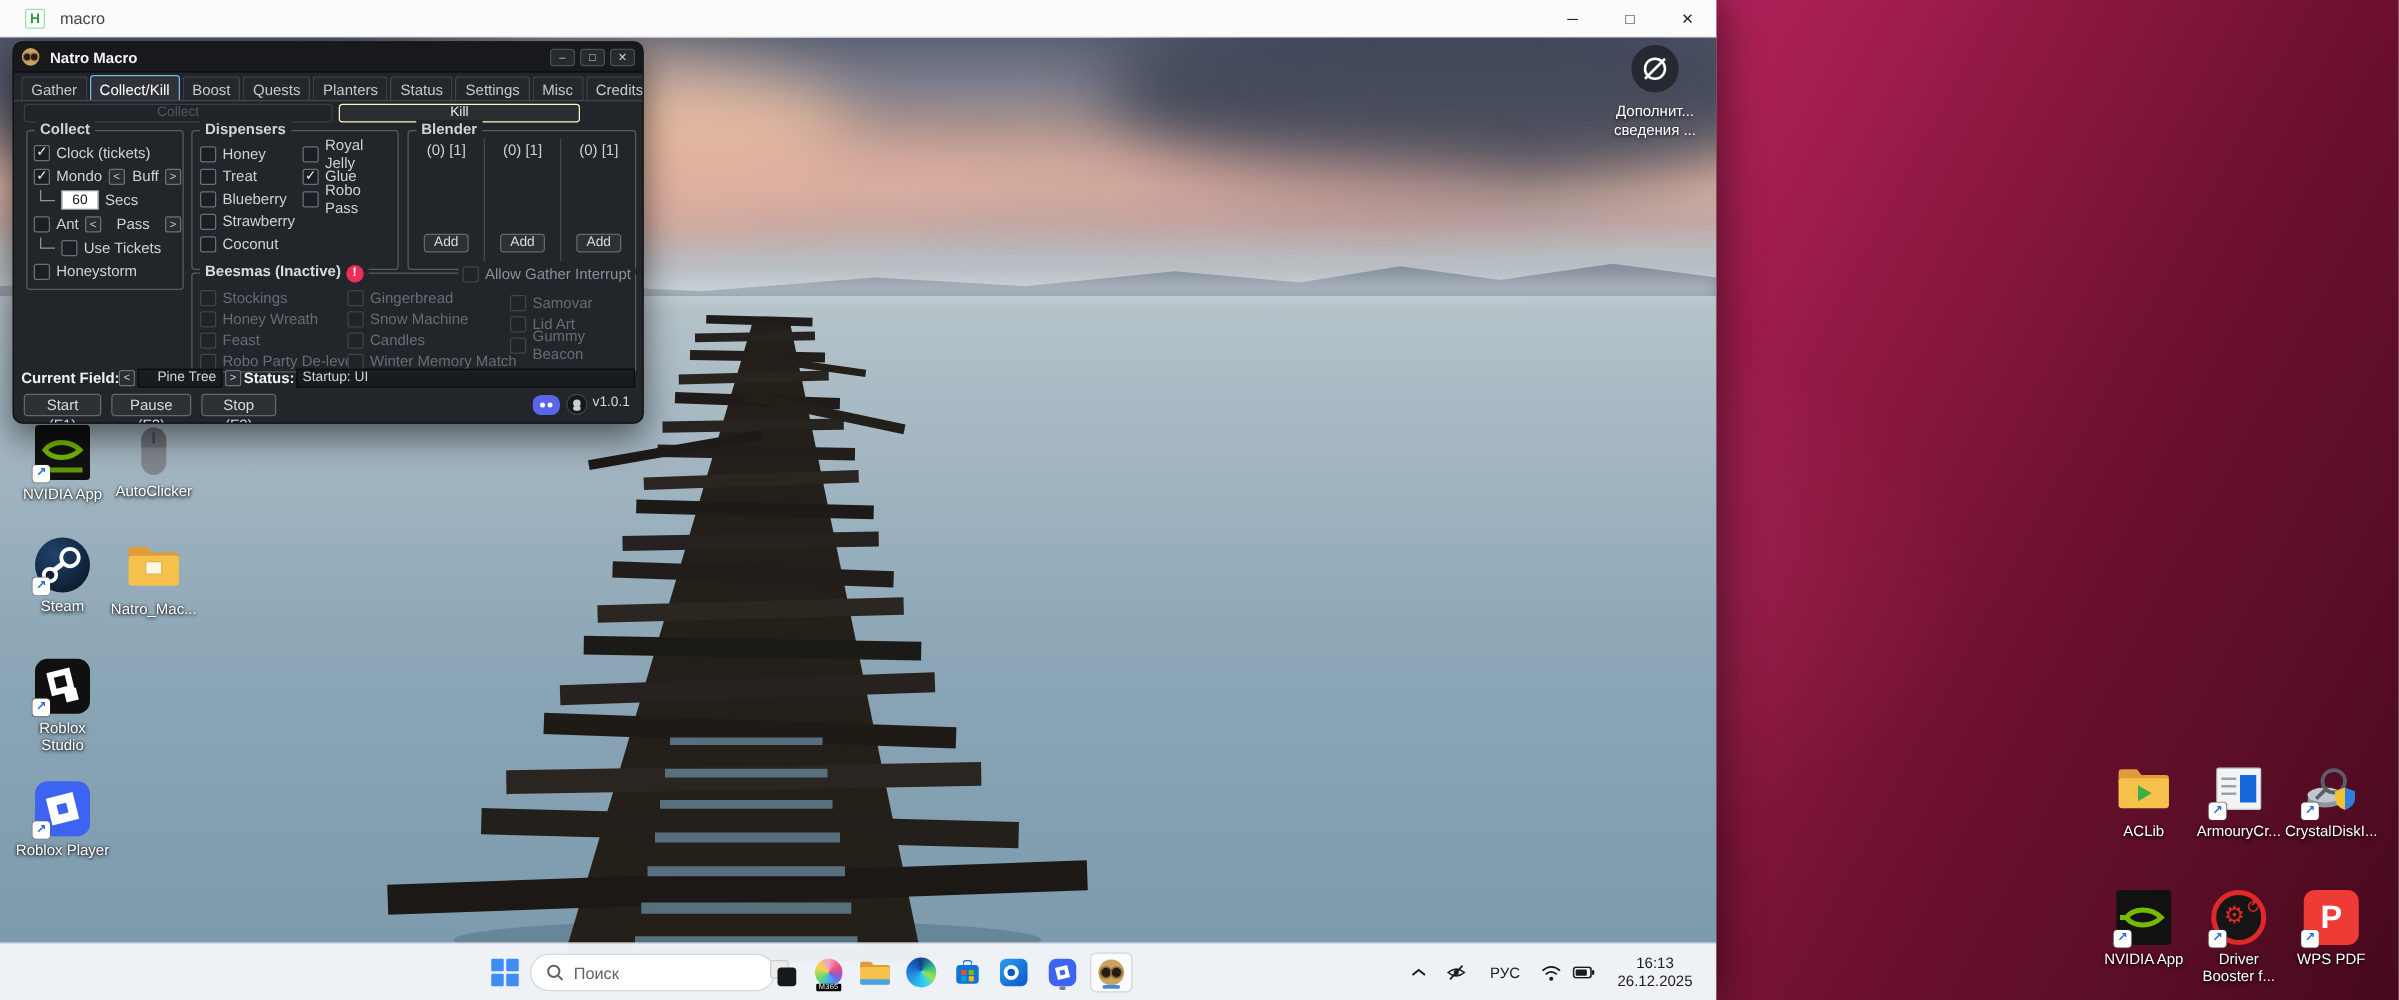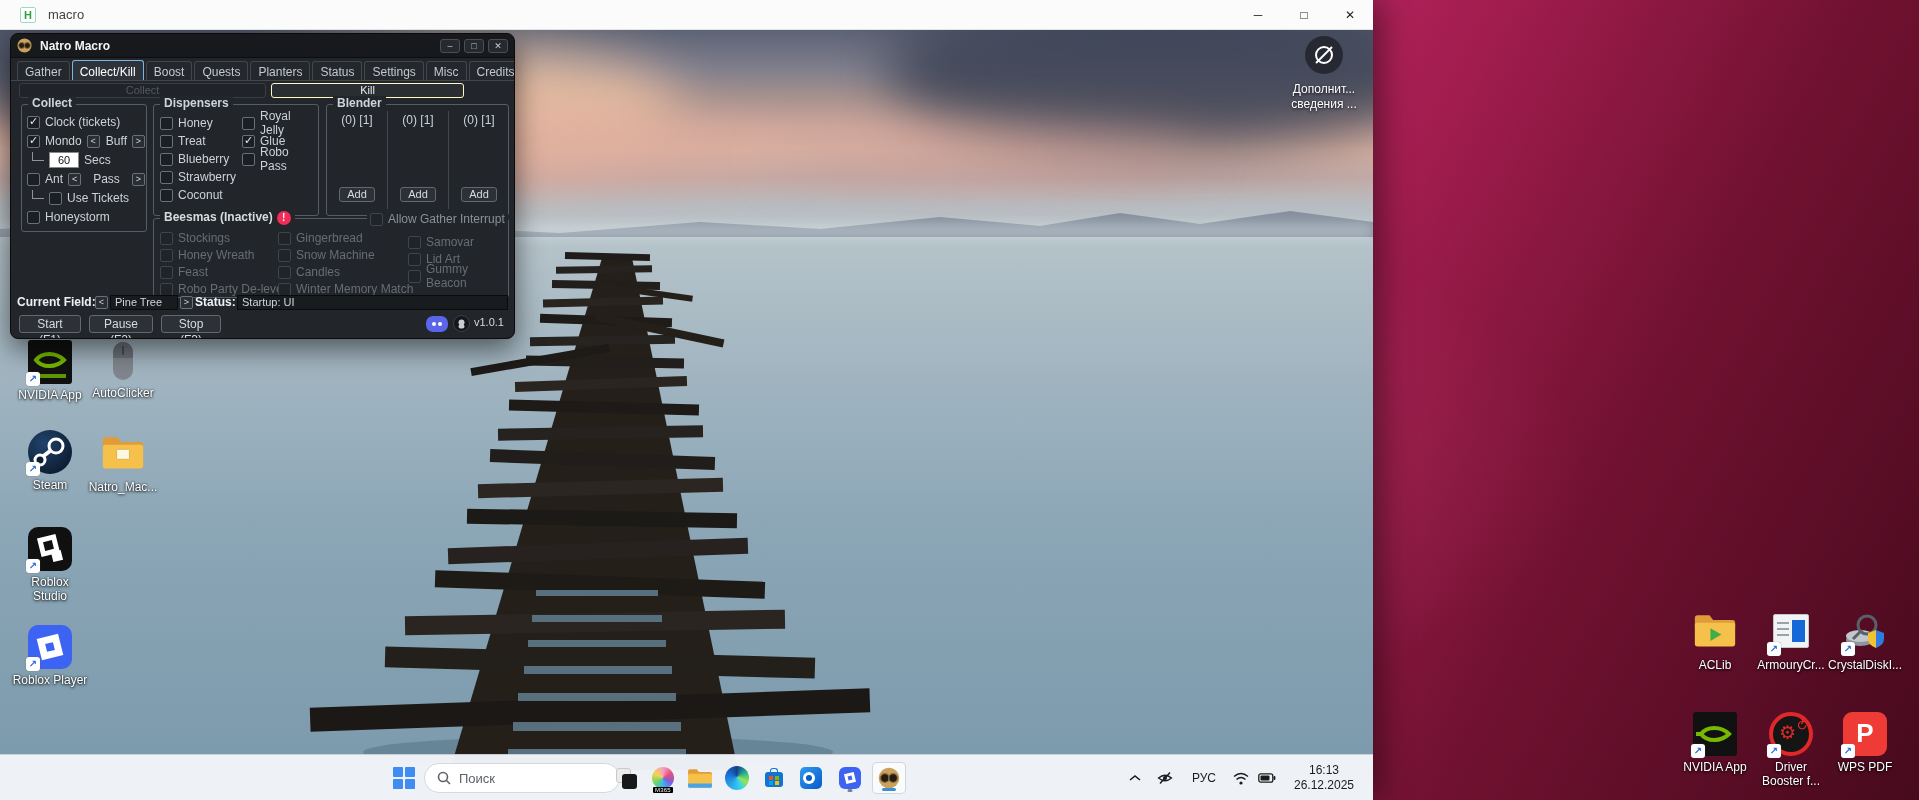"Pine Tree" div.sbox { text-align: left -> right }
